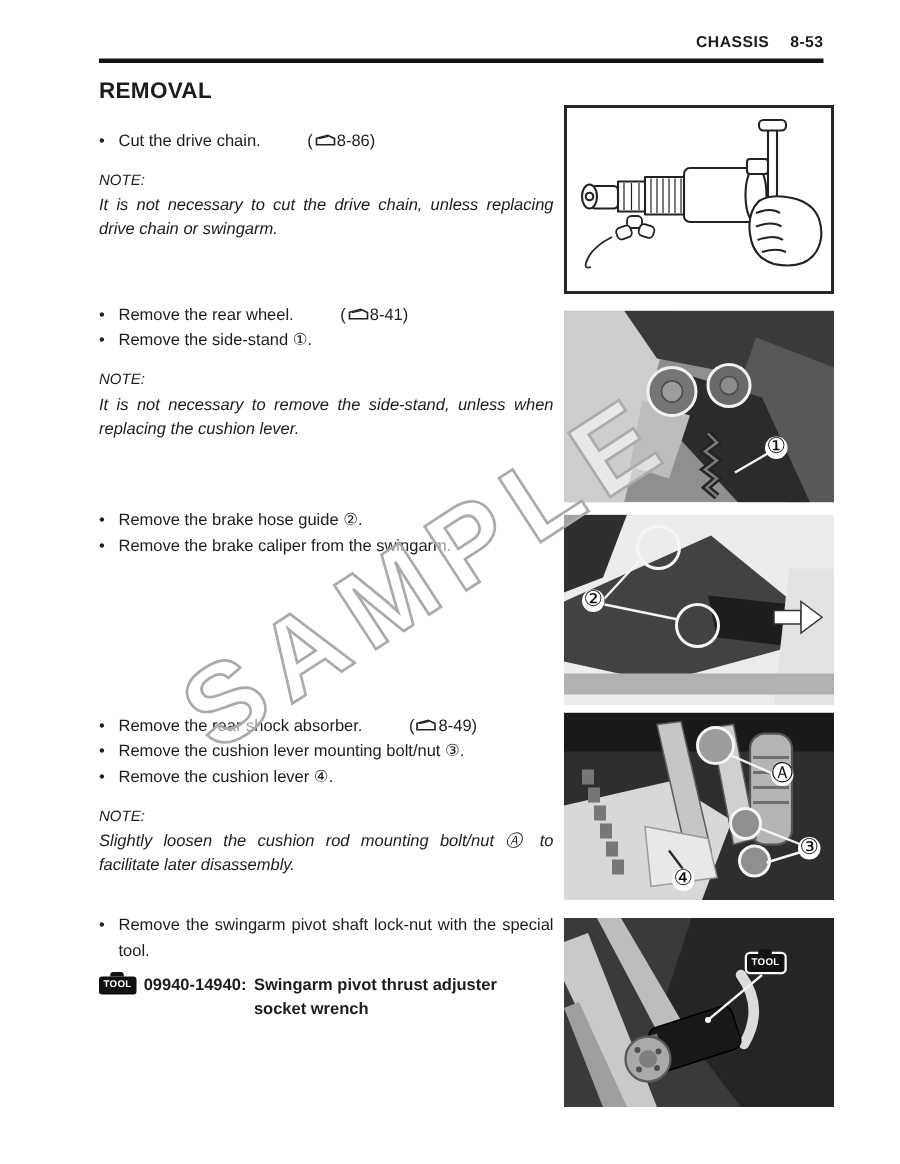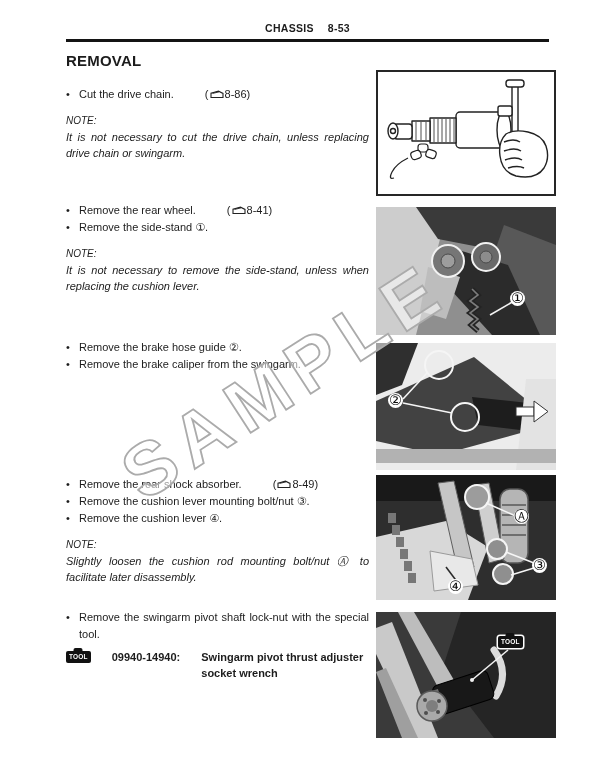"CHASSIS 8-53" .hdr { text-align: center -> right }
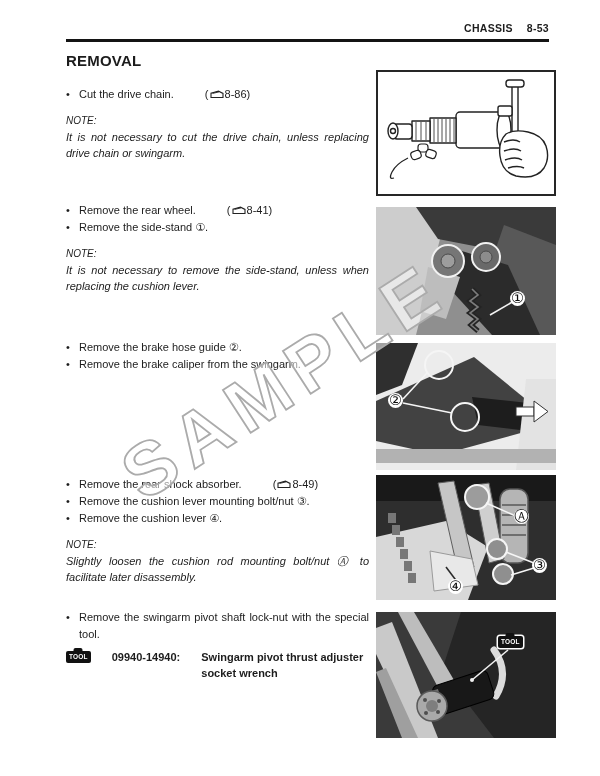"09940-14940:" .tool-row { gap: 16px -> none }
